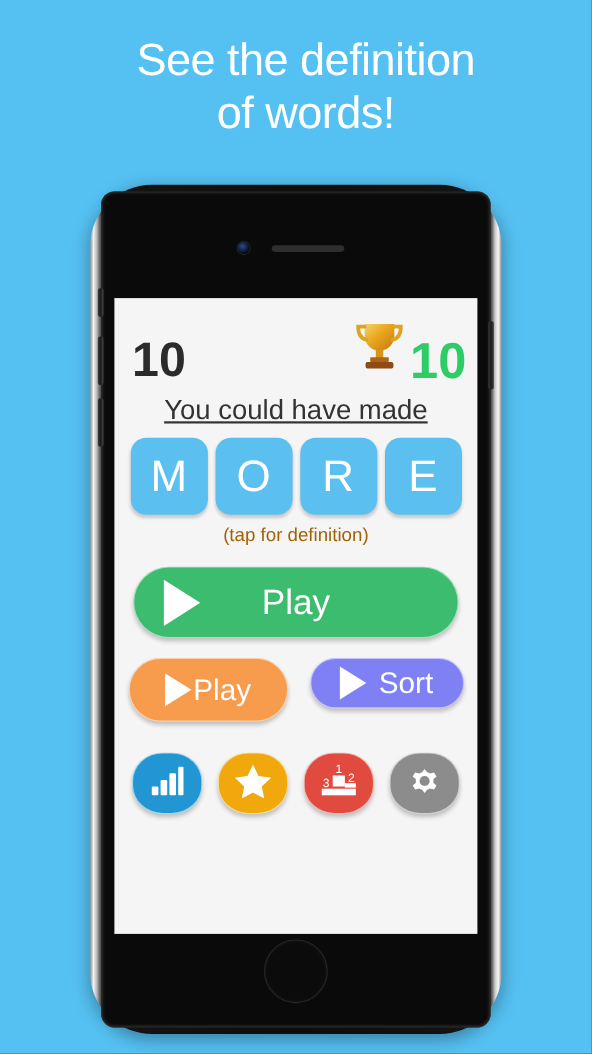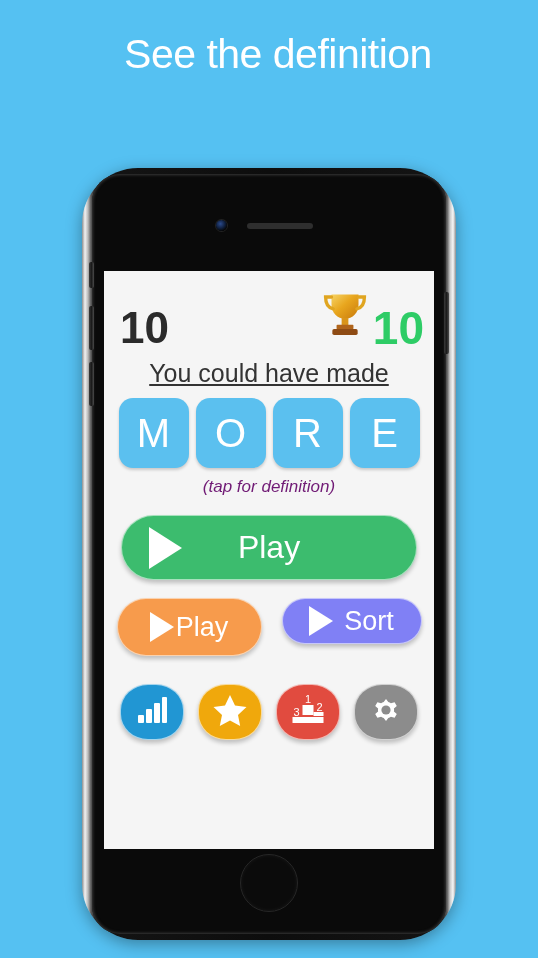"of words!" span.headline-line { html: none -> <span>of words!</span> }
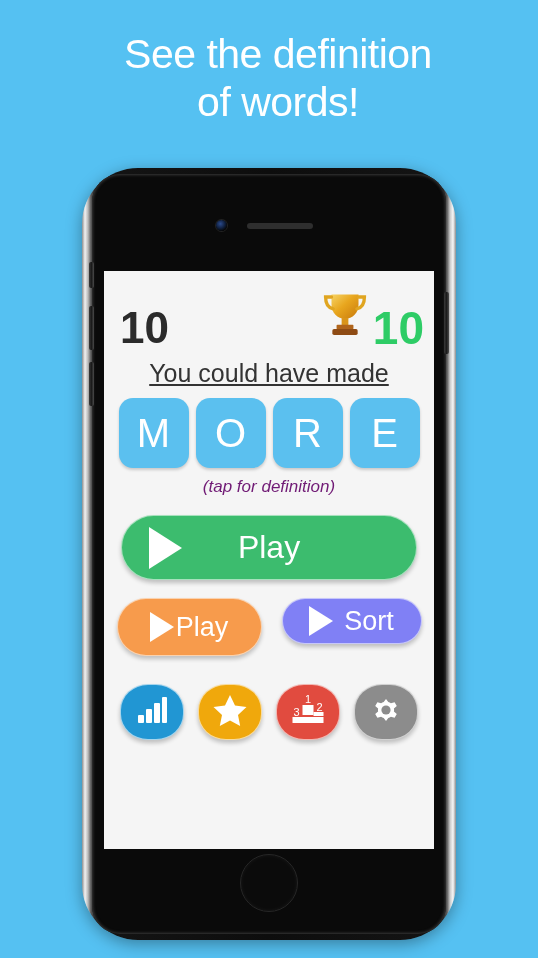"10" .phone-inner { border-radius: 28px -> 12px }
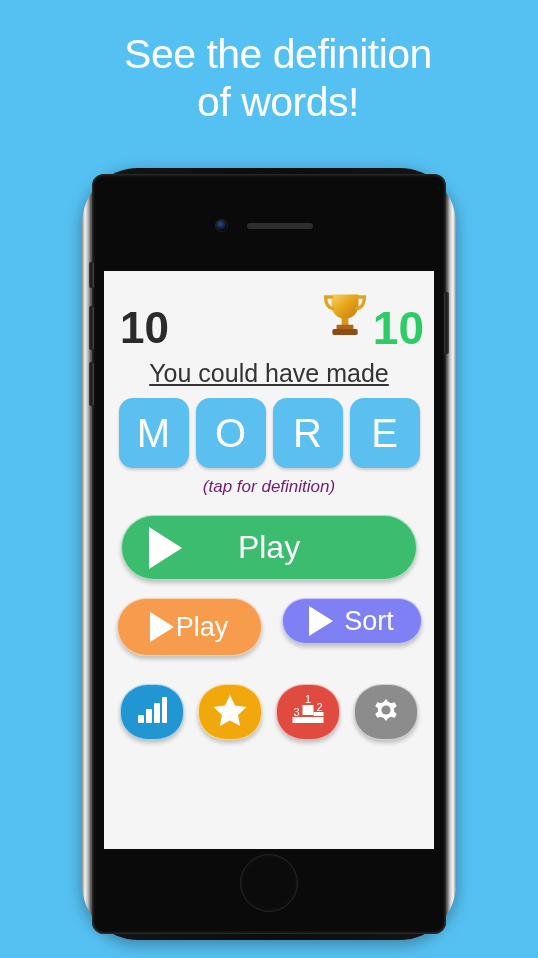"(tap for definition)" .hint-text { color: #701a75 -> #a16207; font-style: italic -> none }
